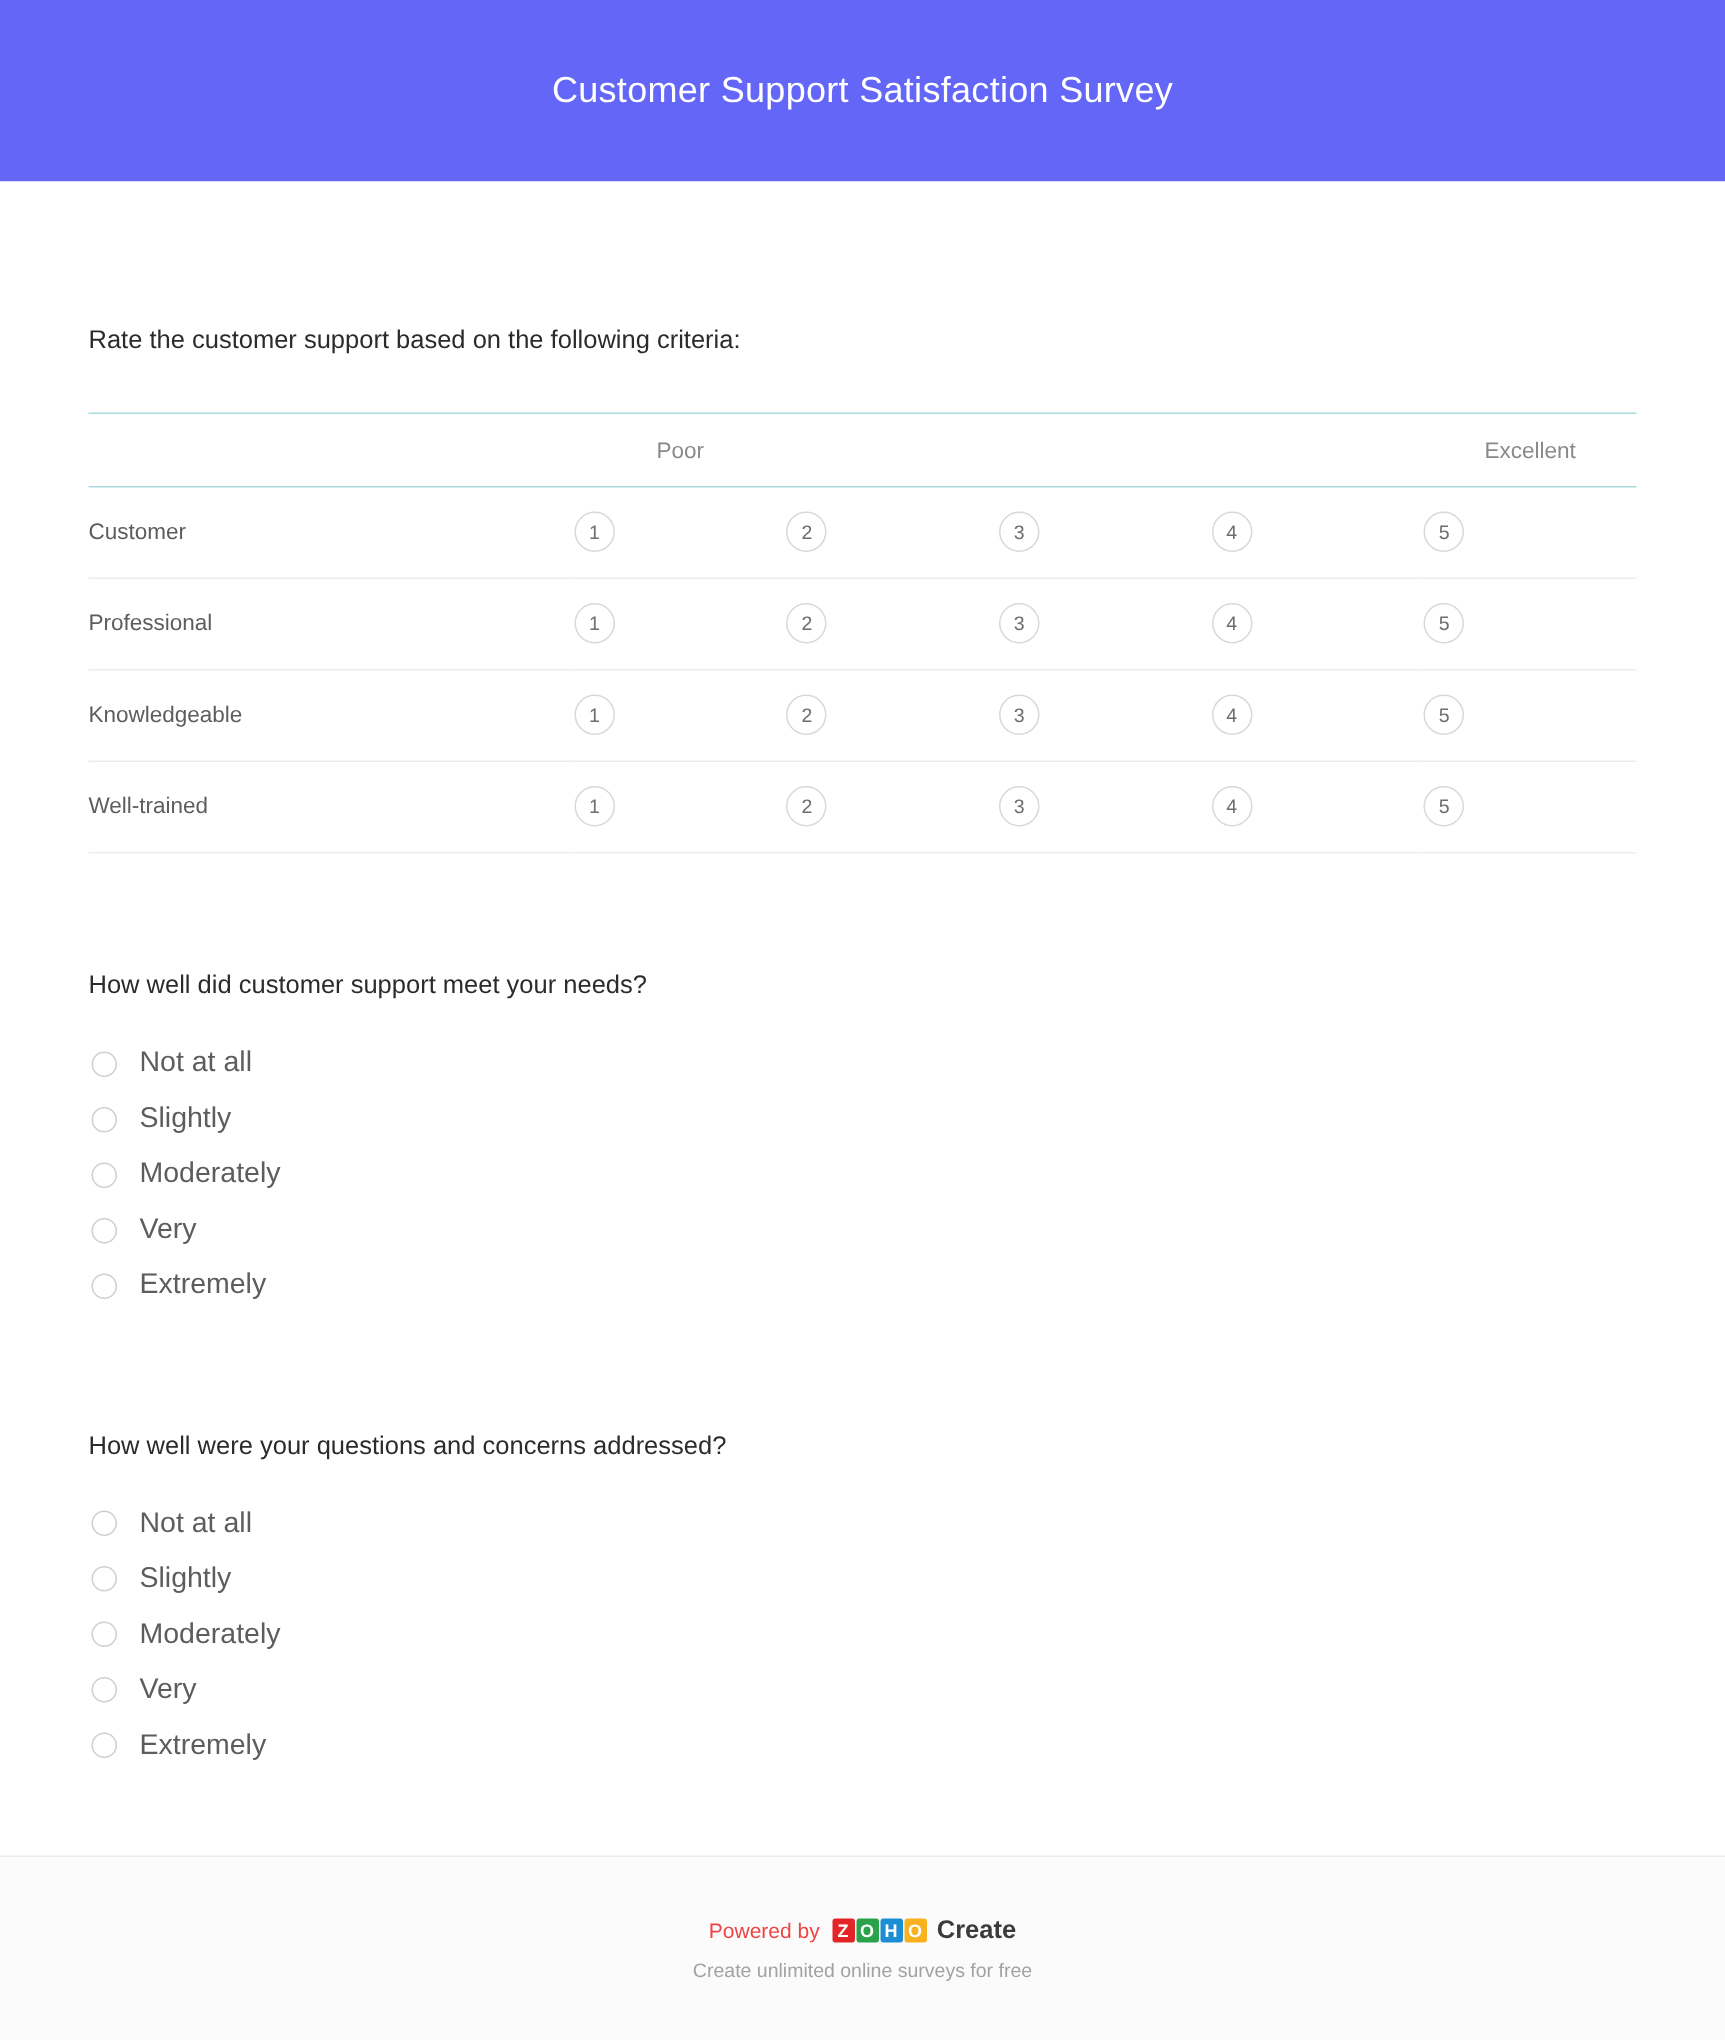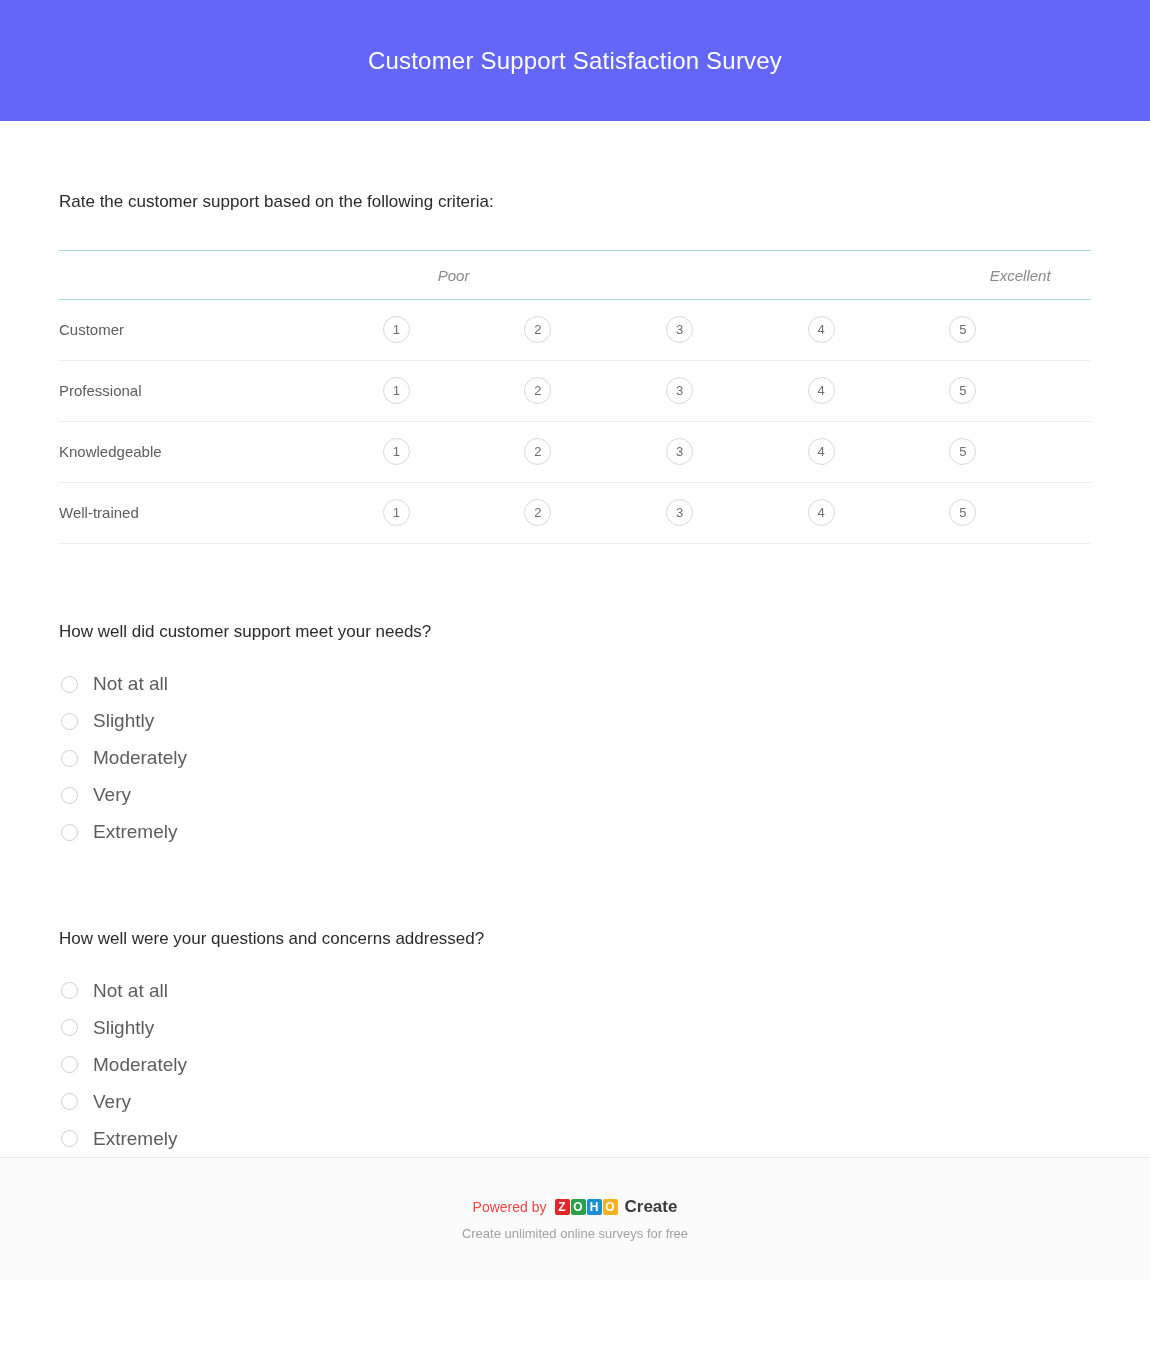"Customer Support Satisfaction Survey" .page { height: 1156px -> 1360px }
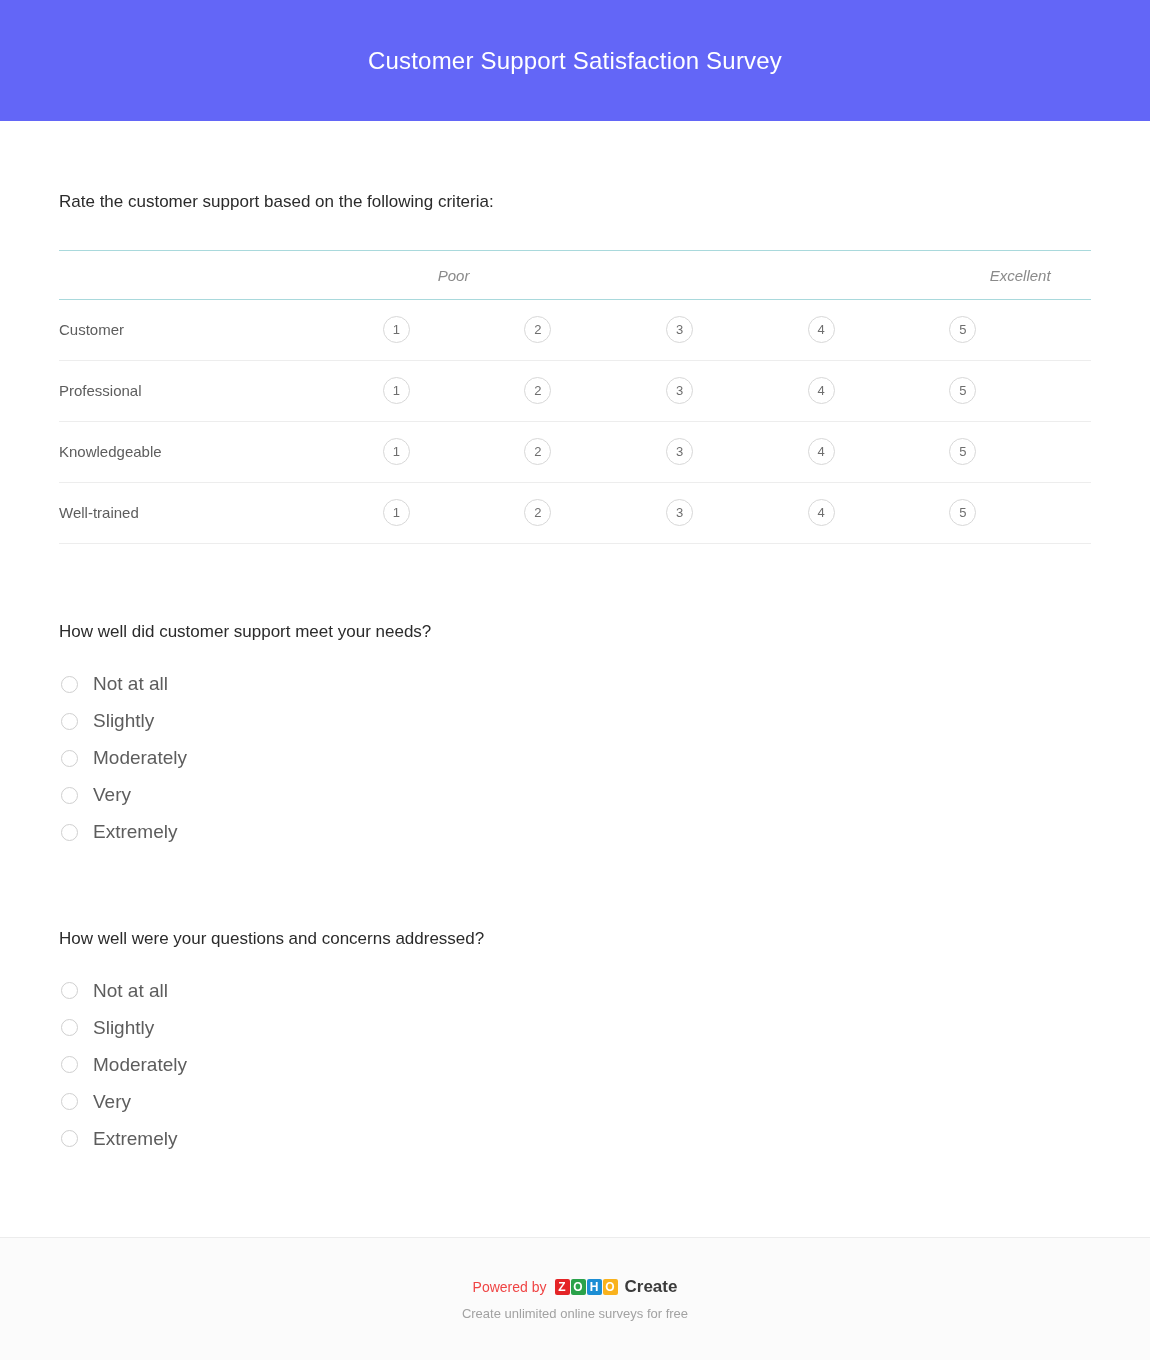"Rate the customer support based" .matrix-block { padding-top: 69px -> 94px }
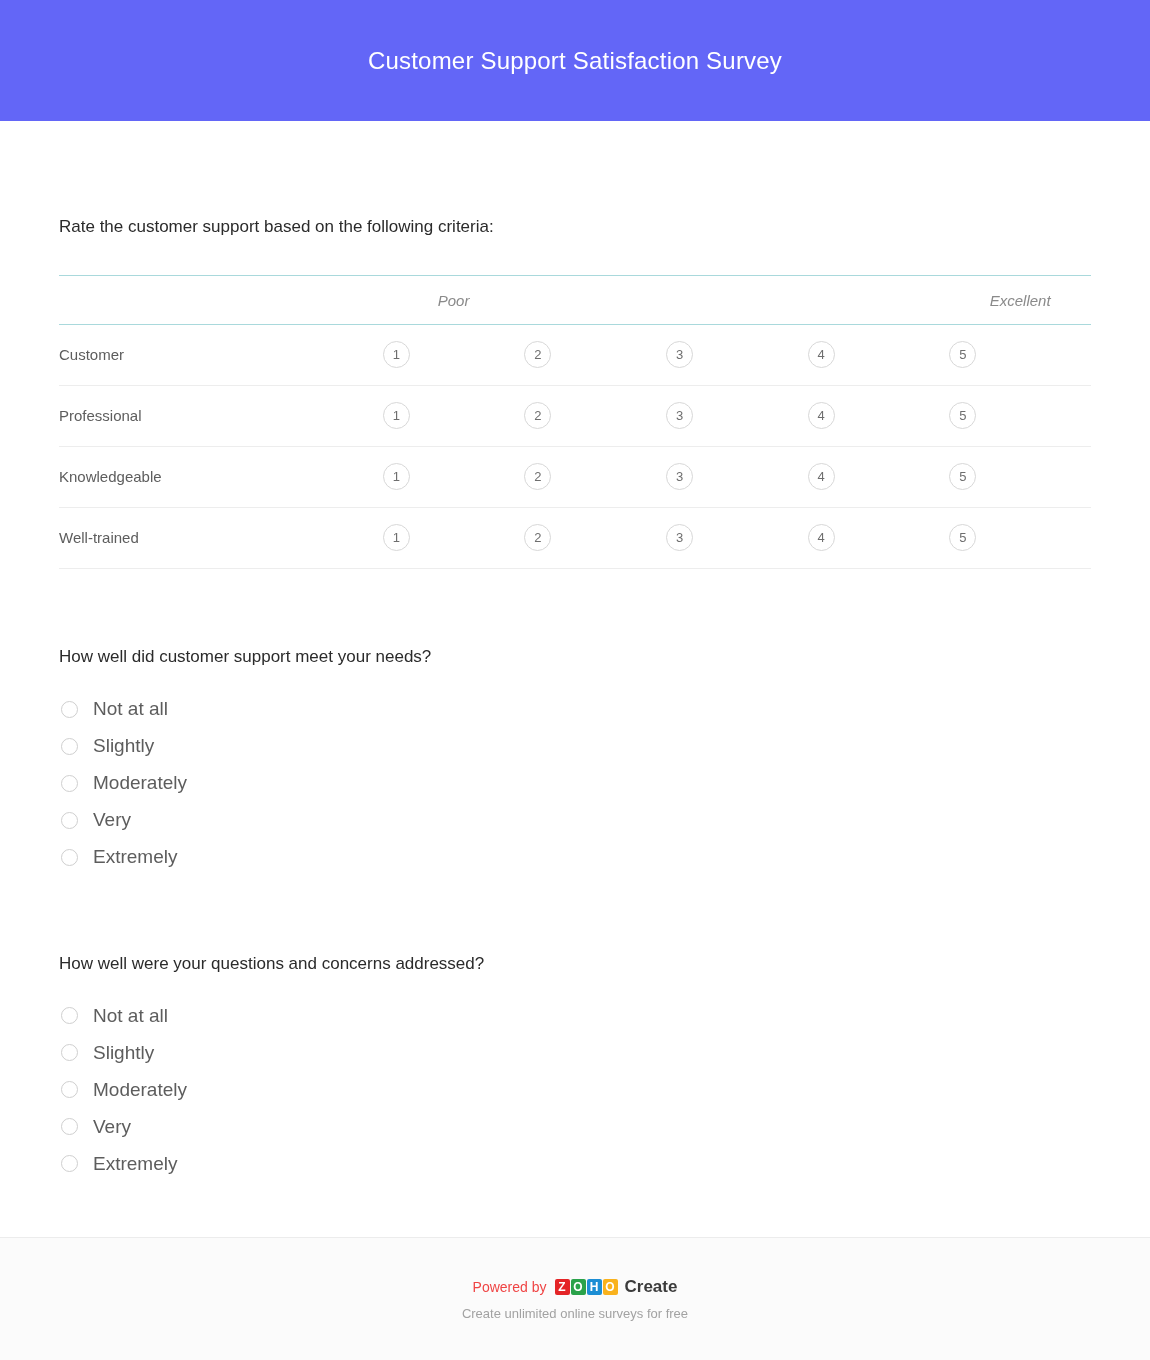"Poor" .matrix-table thead tr { font-style: italic -> none }
